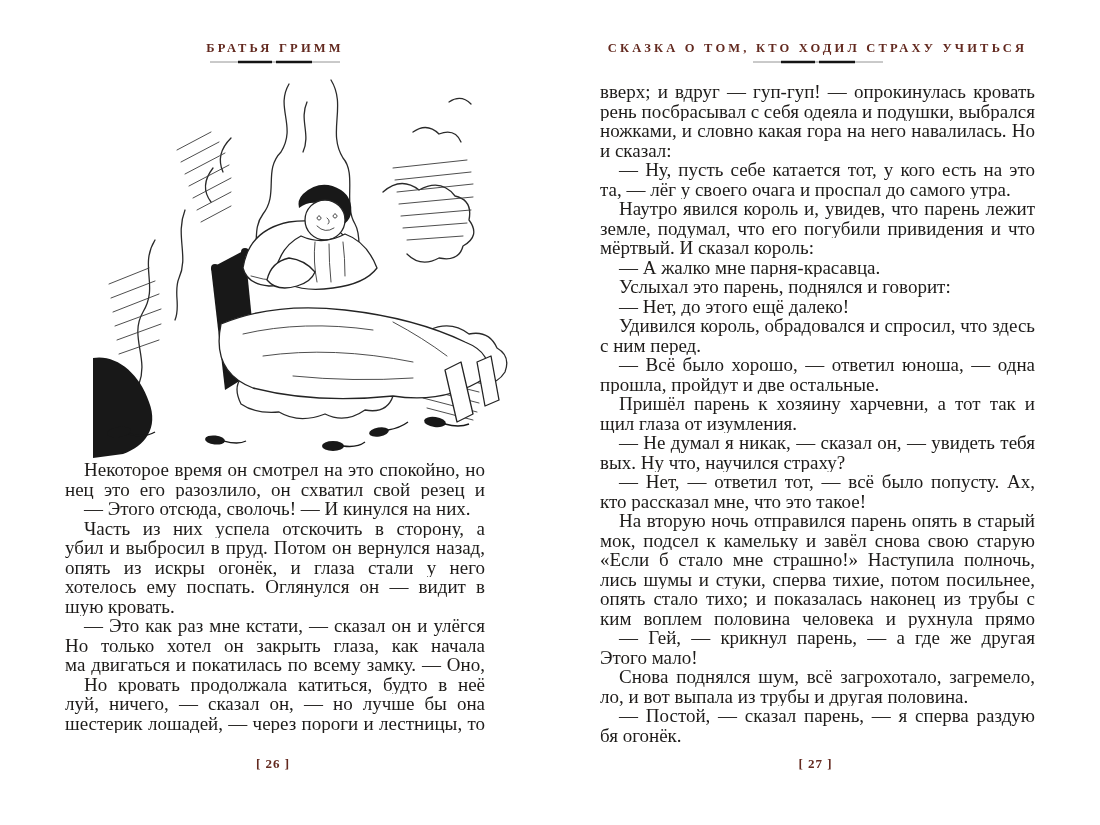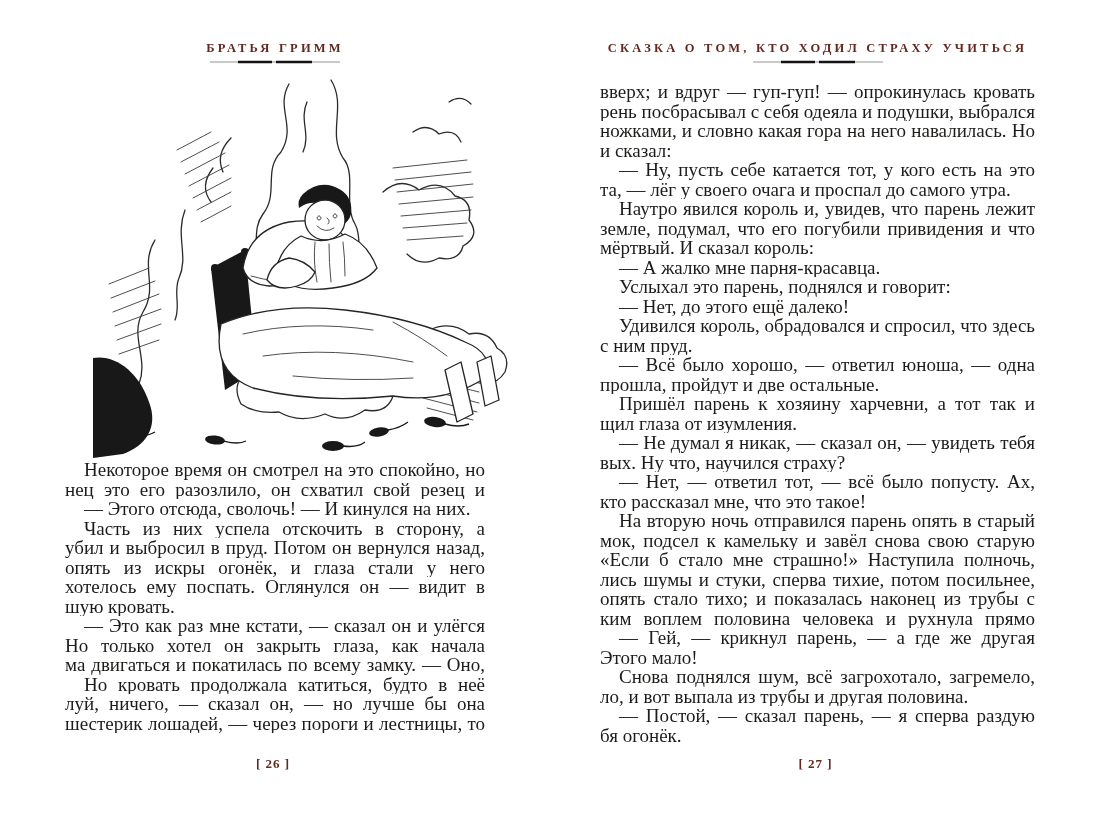"с ним пруд." div.line { text: пруд -> перед }
